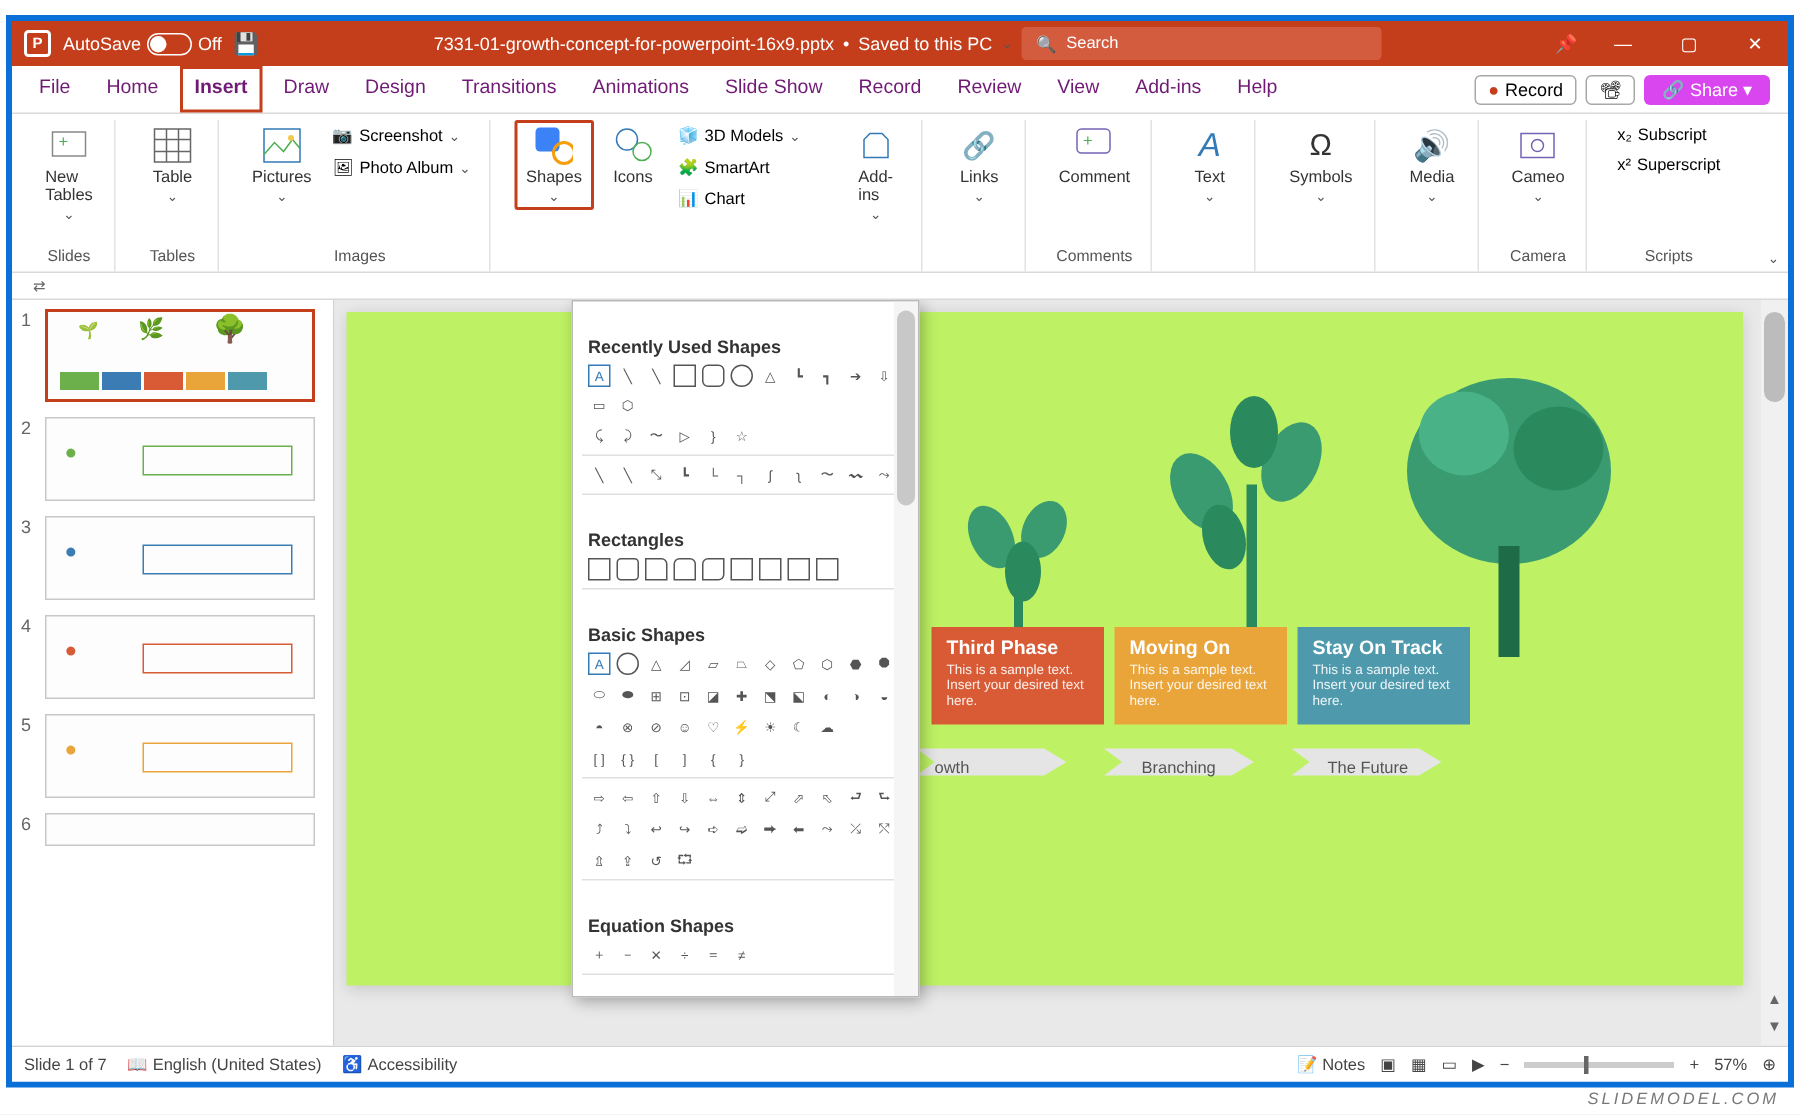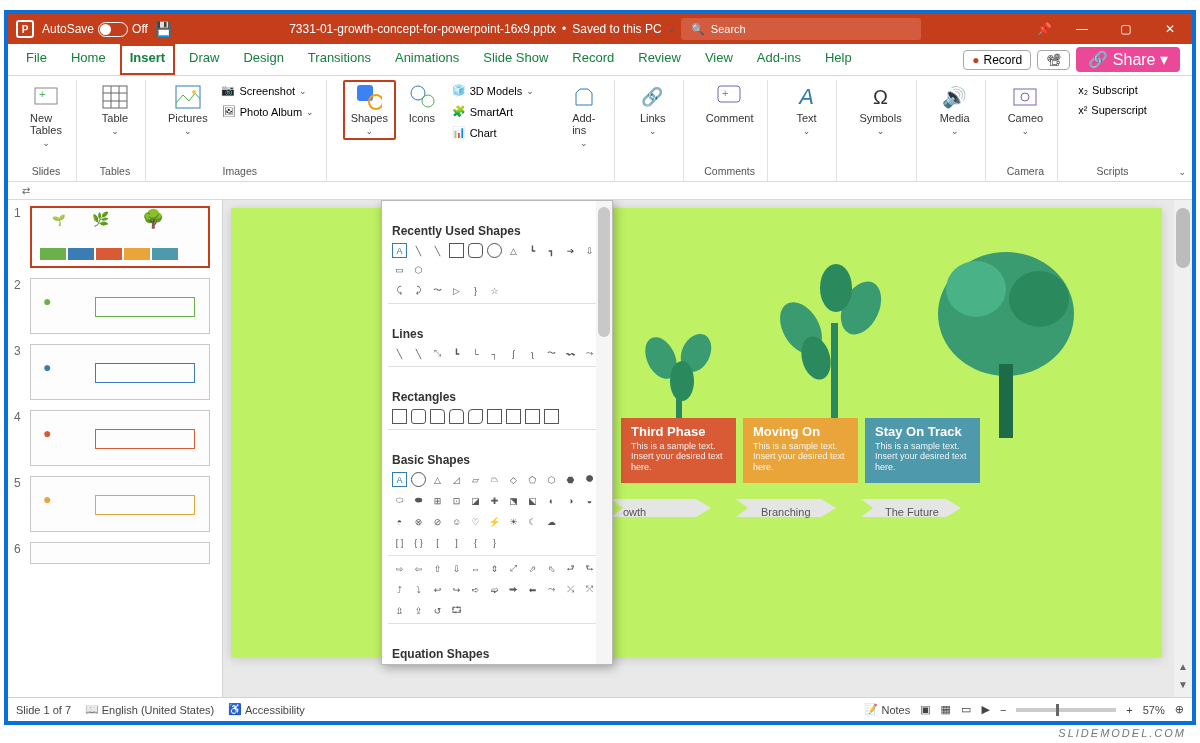"File" .menutab { color: #15803d -> #701a75 }
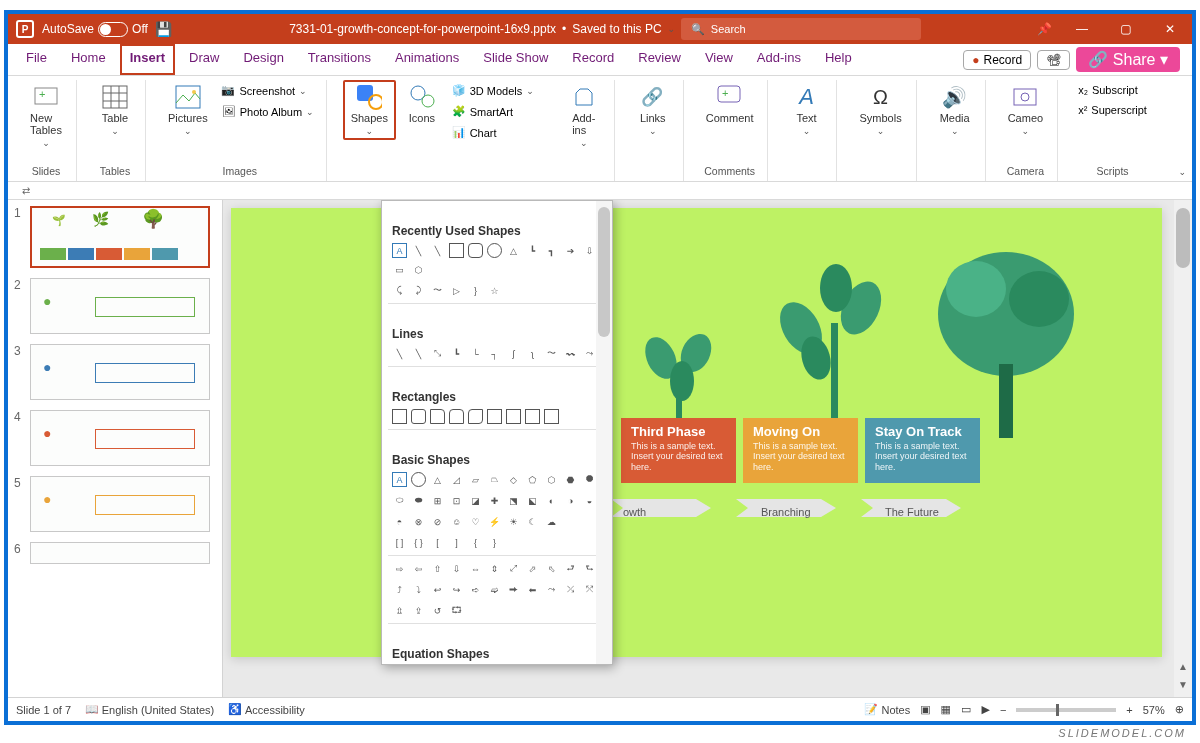"🔗 Share ▾" .sharebtn { background: #ec4899 -> #d946ef; font-size: 16px -> 12px }
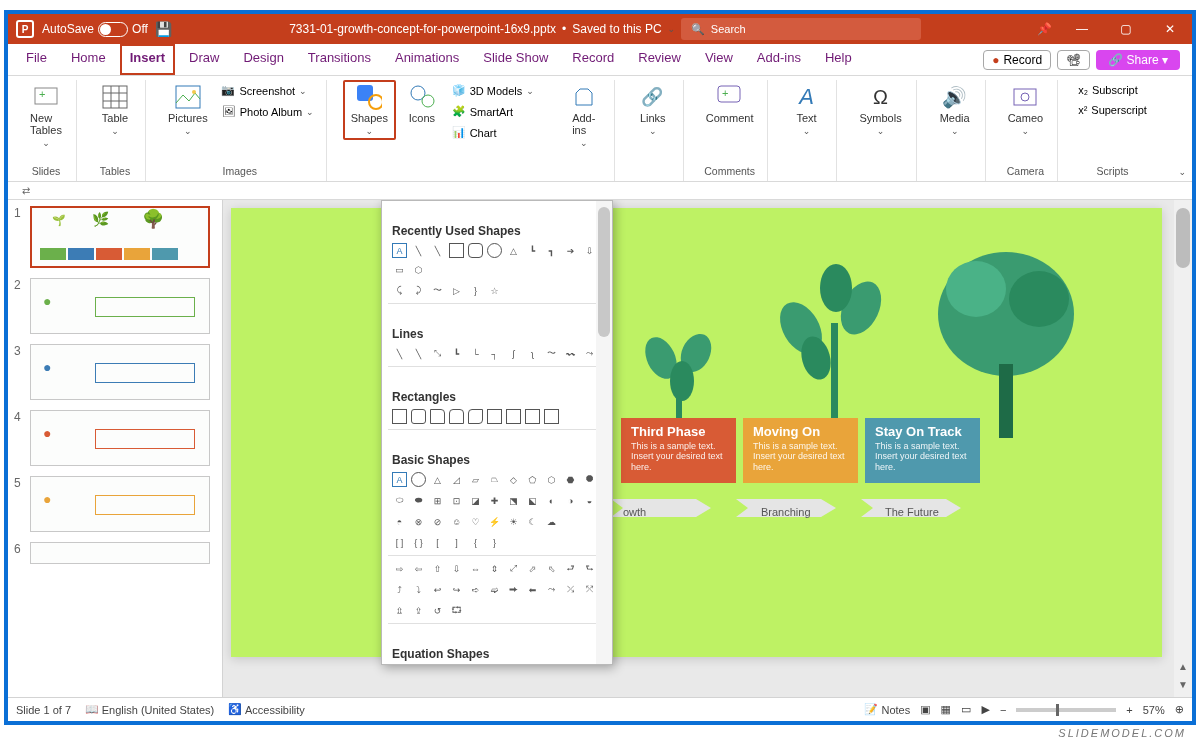"Lines" div.section-head { html: <div>Lines</div> -> none }
